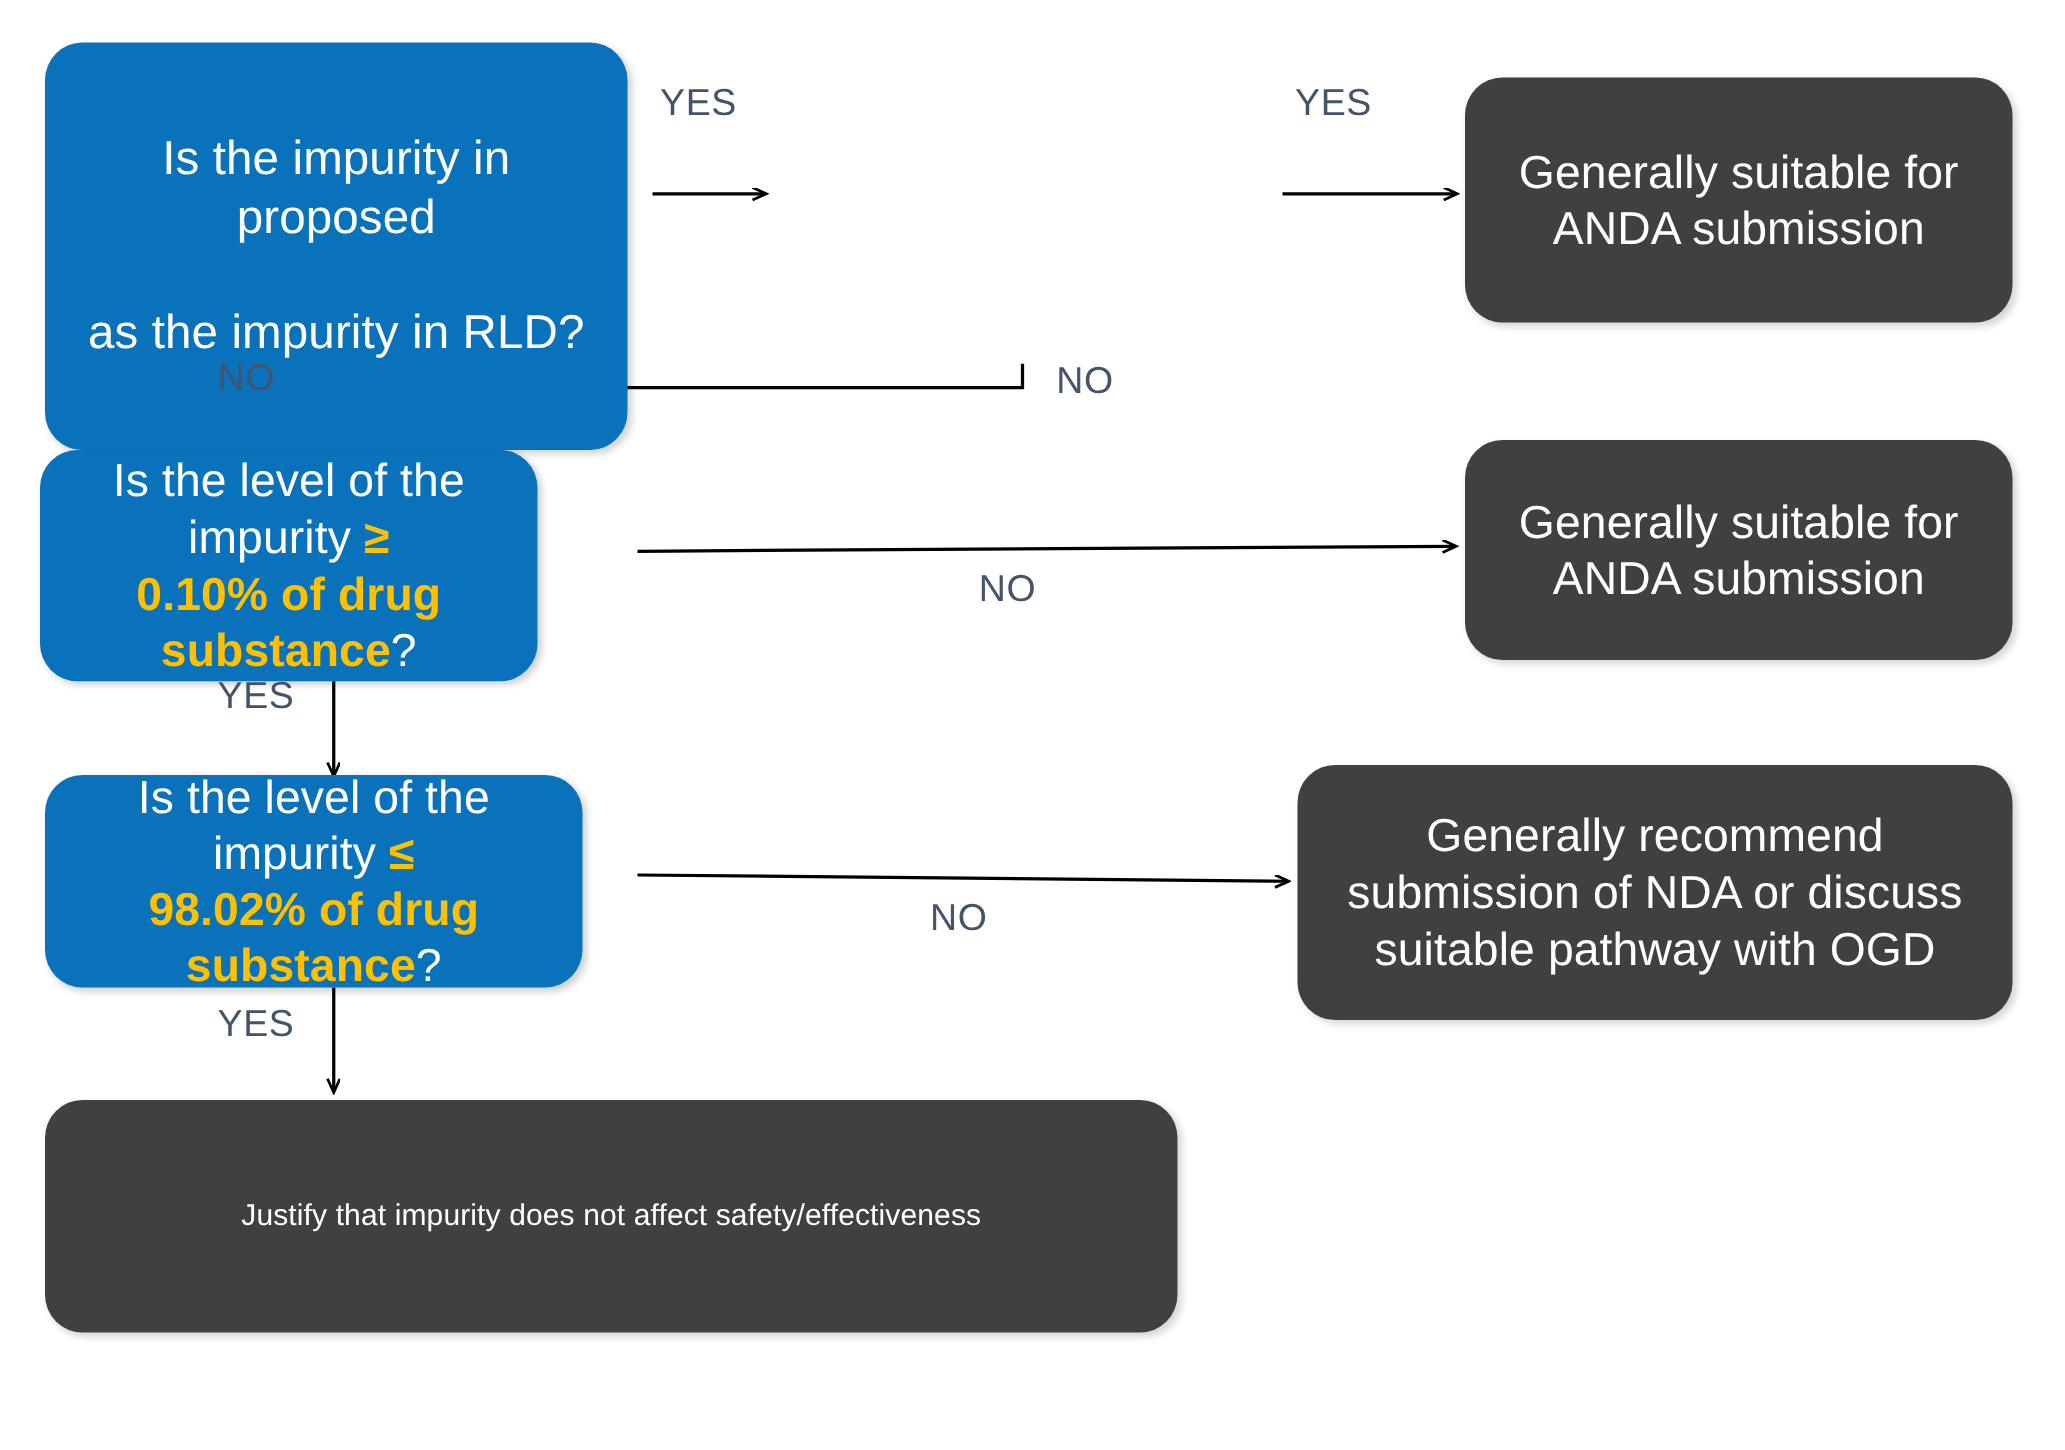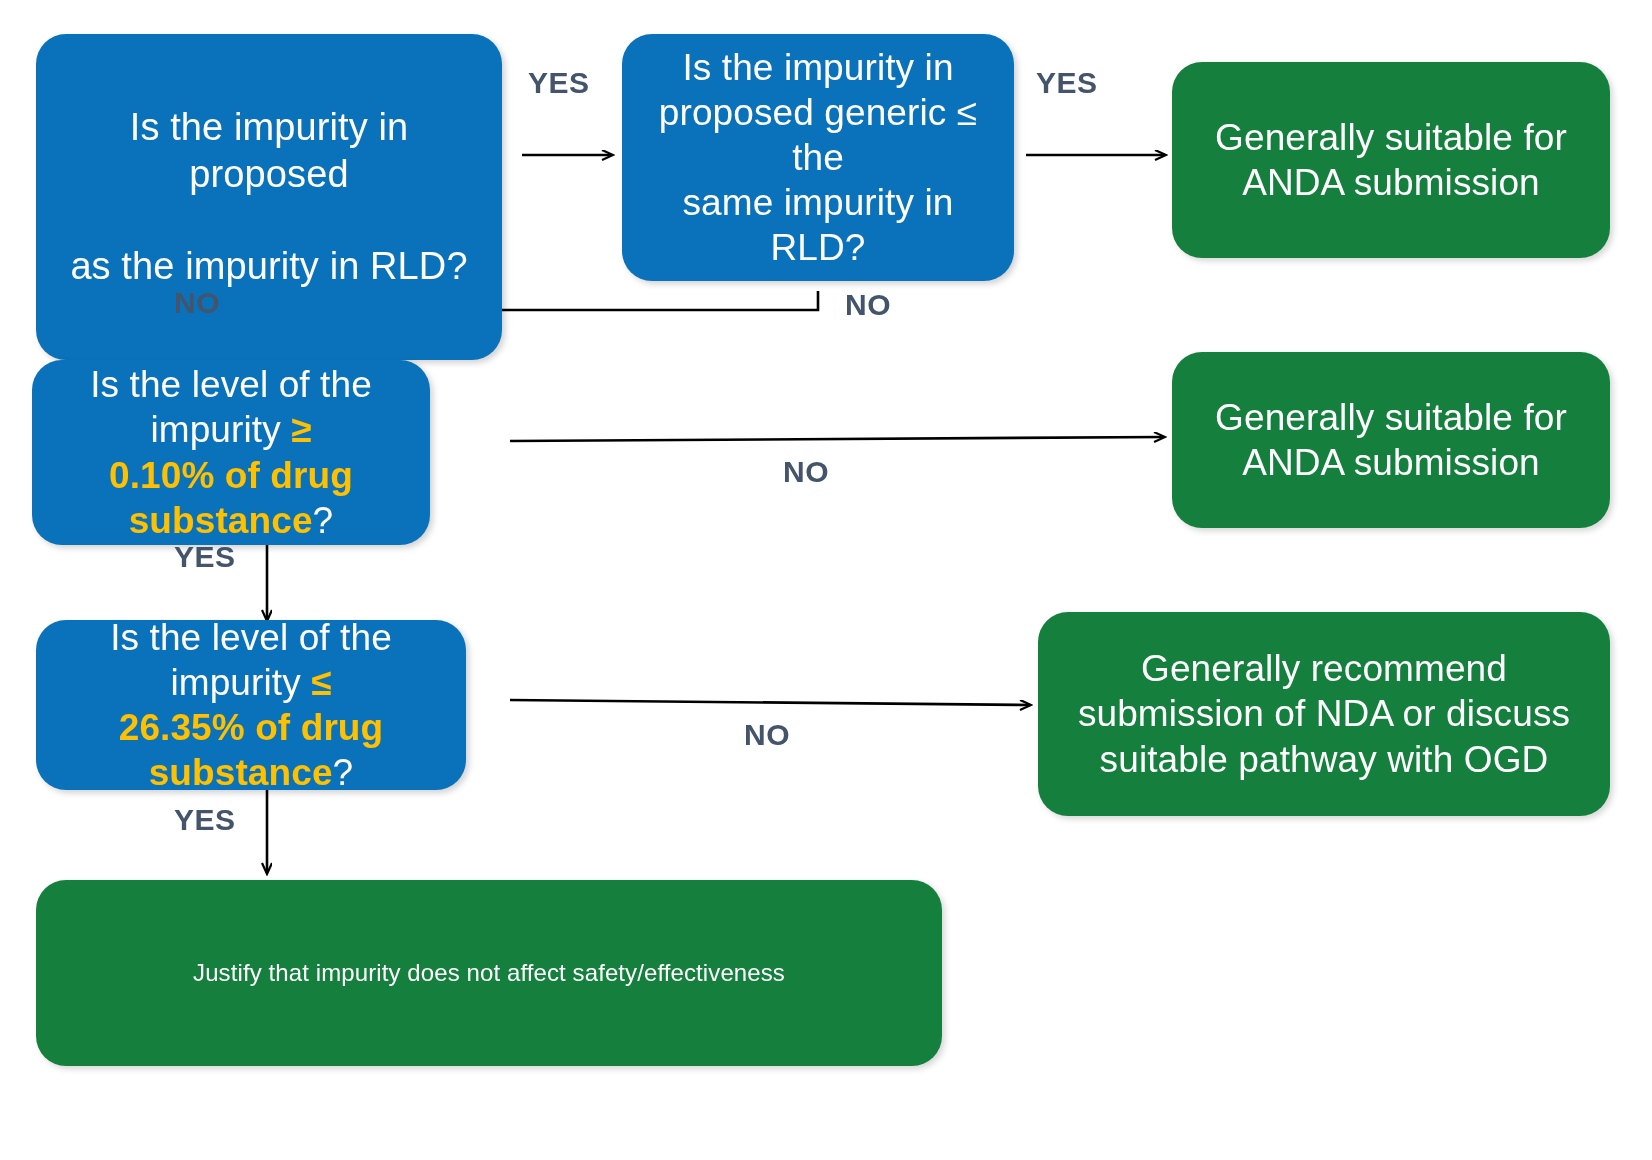"YES" .edge-label { font-weight: bold -> normal }
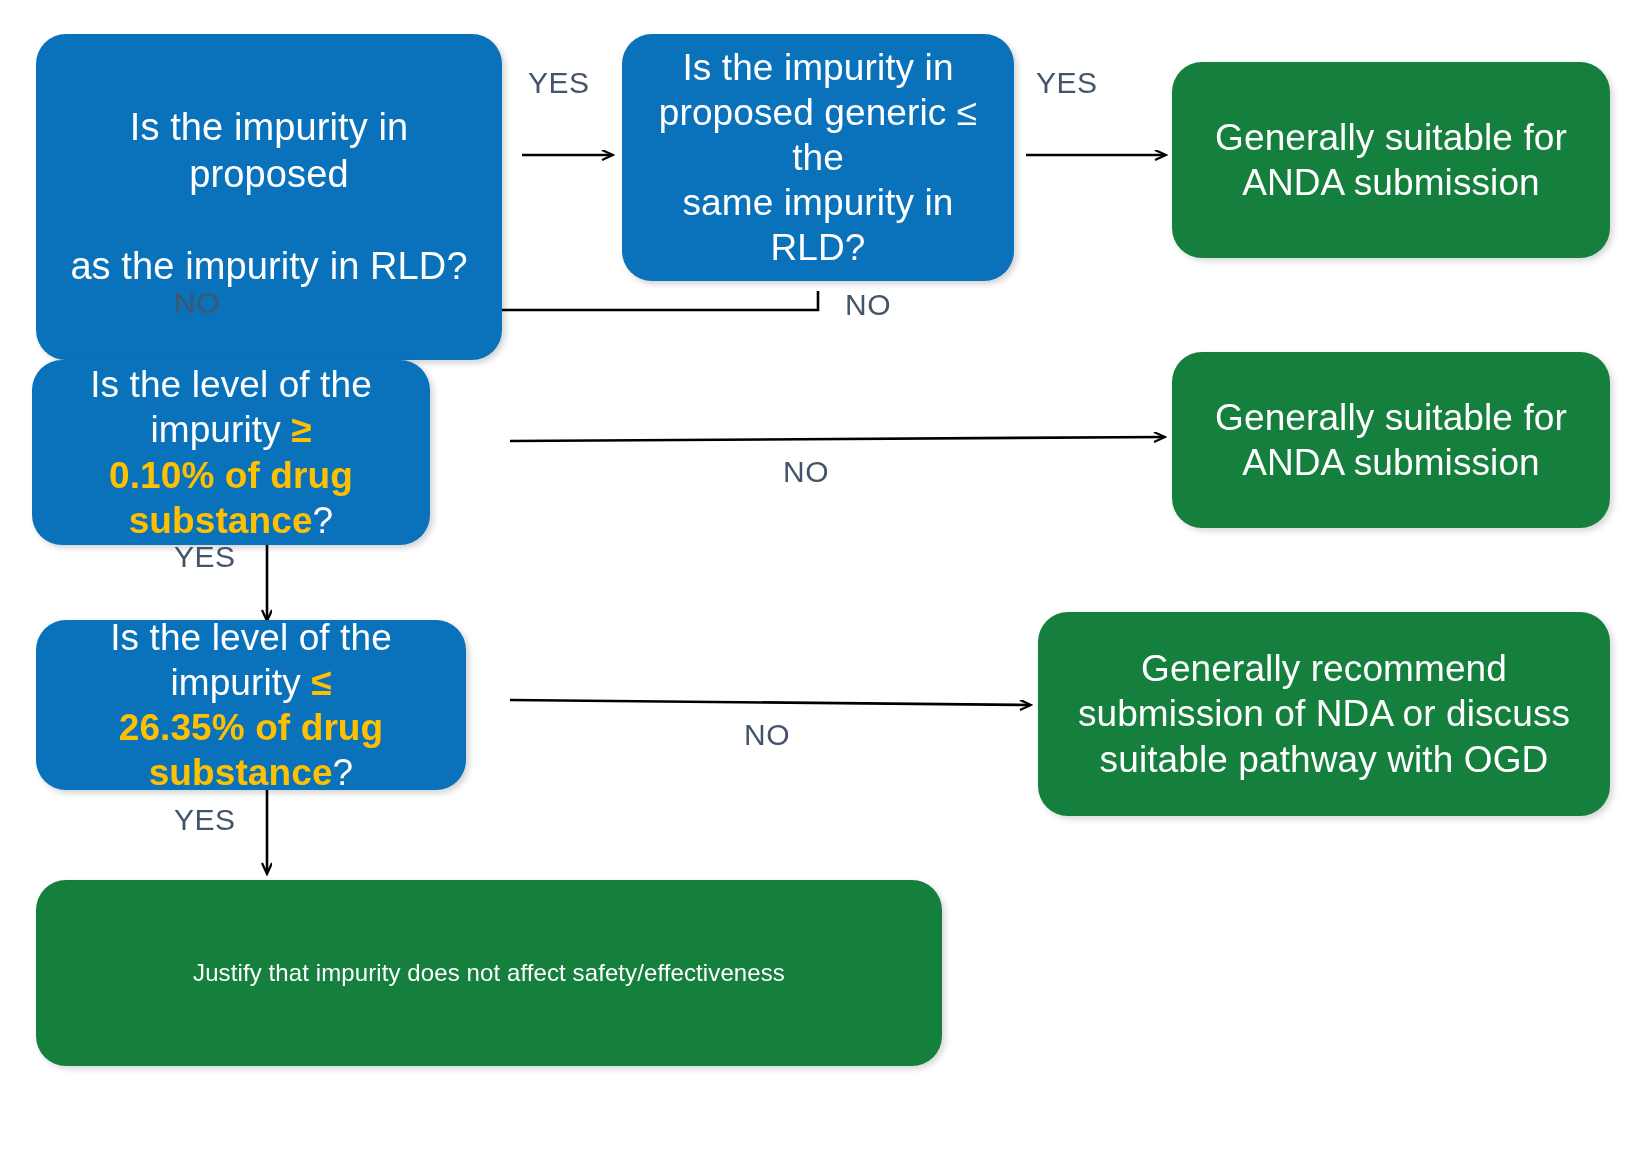"Is the impurity in" div.node { html: <div> <span> <span>Is the impurity in</span><br> <span>proposed generic ≤ the</span><br> <span>same impurity in RLD?</span> </span> </div> -> none }
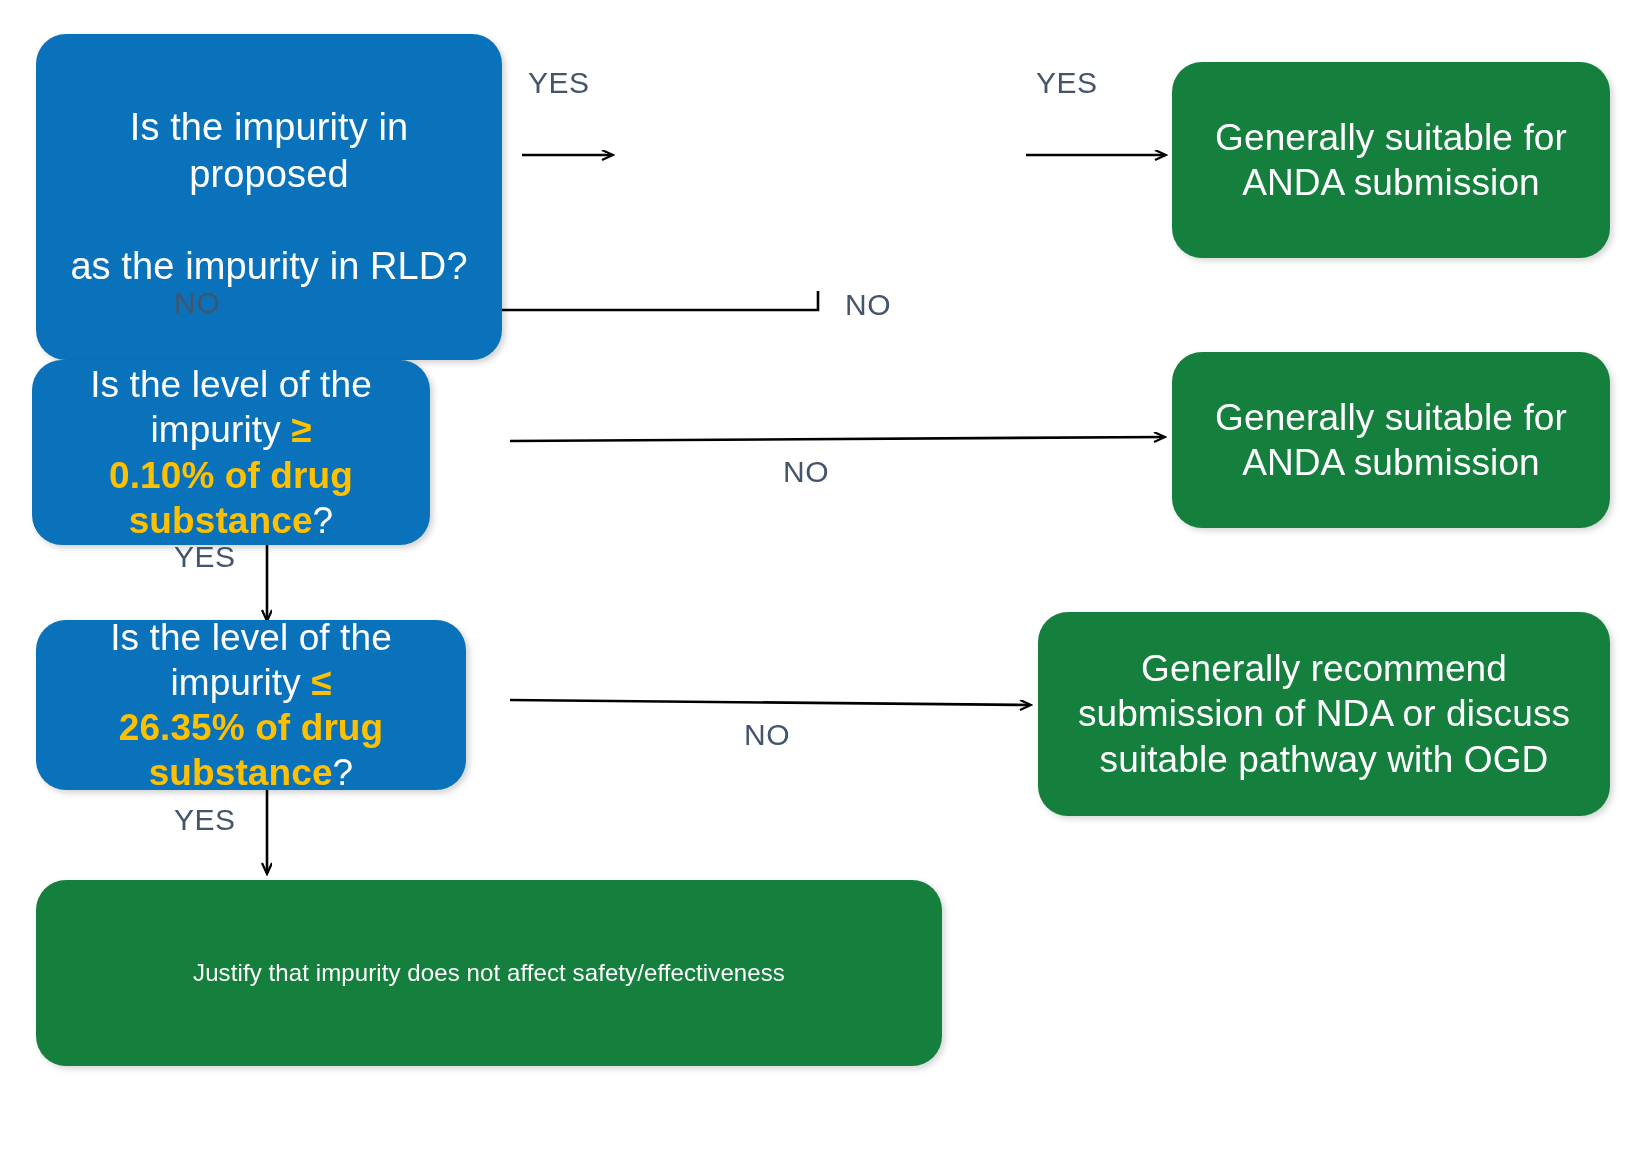"Generally suitable for" .node.outcome { background: #15803d -> #404040 }
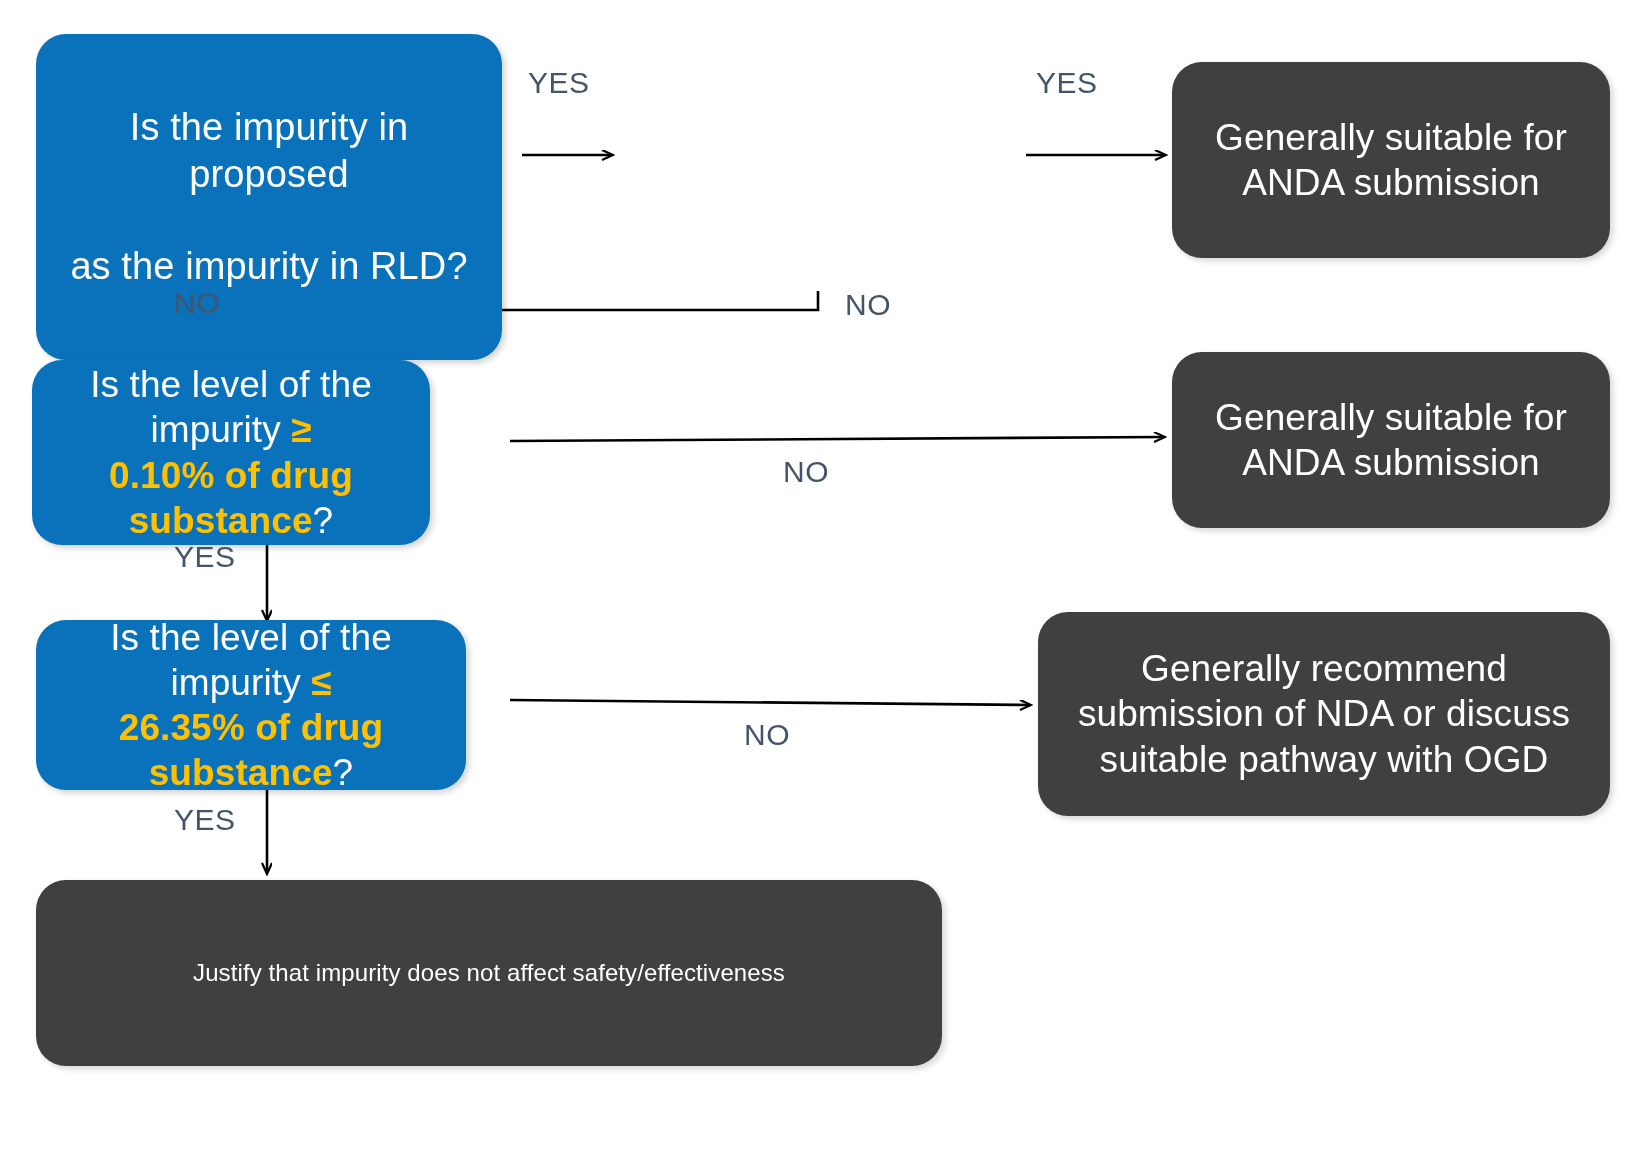"26.35% of drug substance" span.hl { text: 26.35% -> 98.02% }
